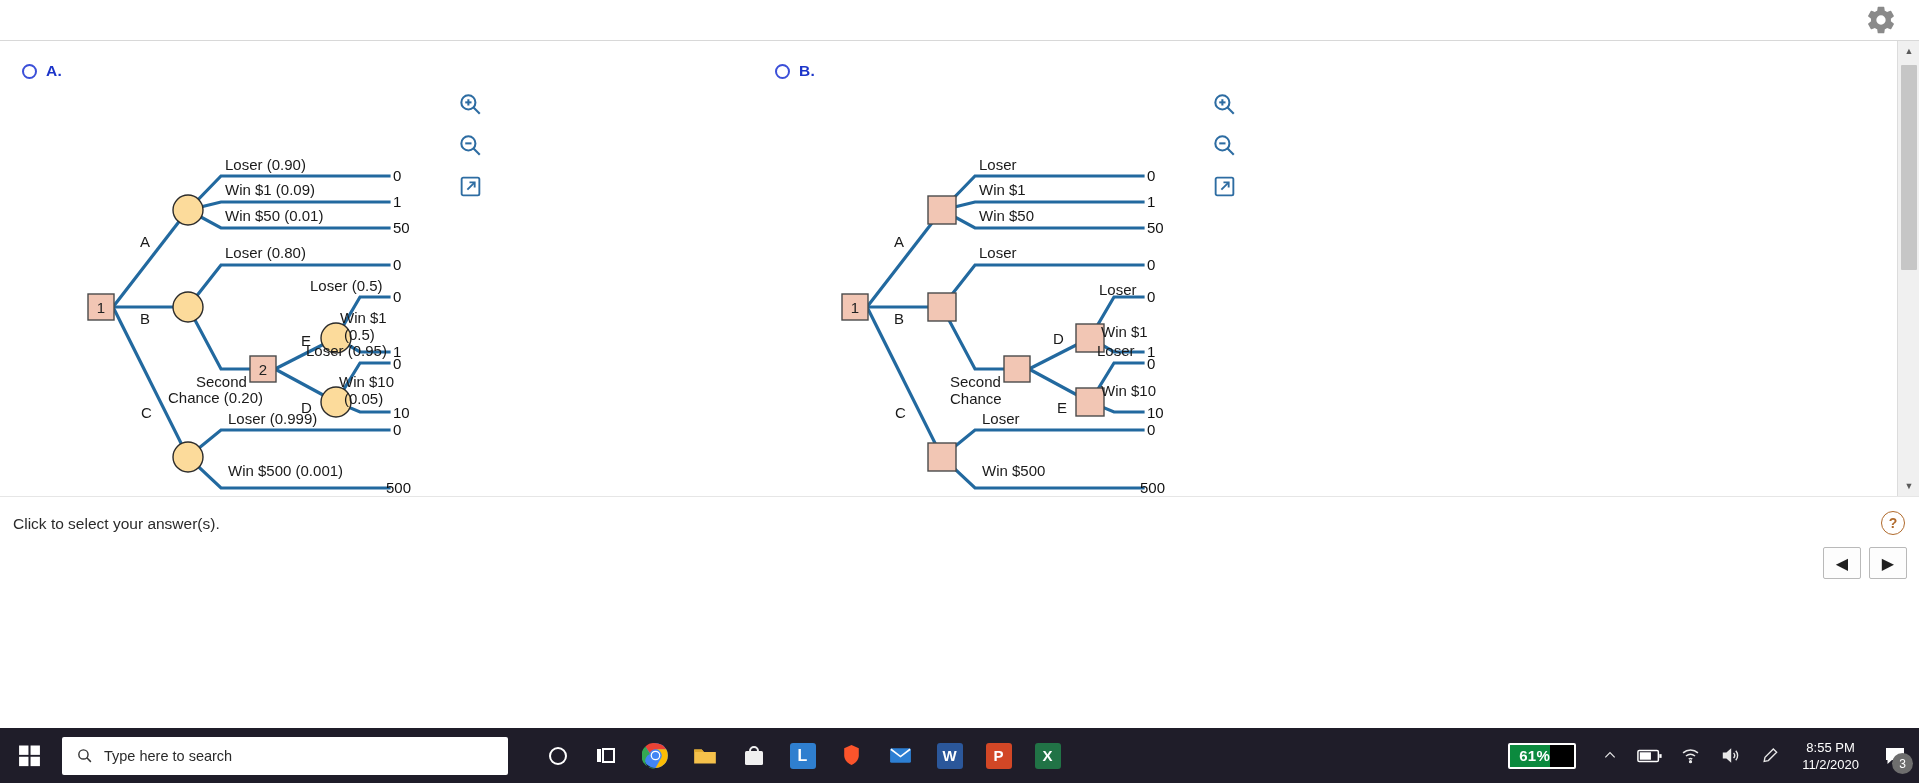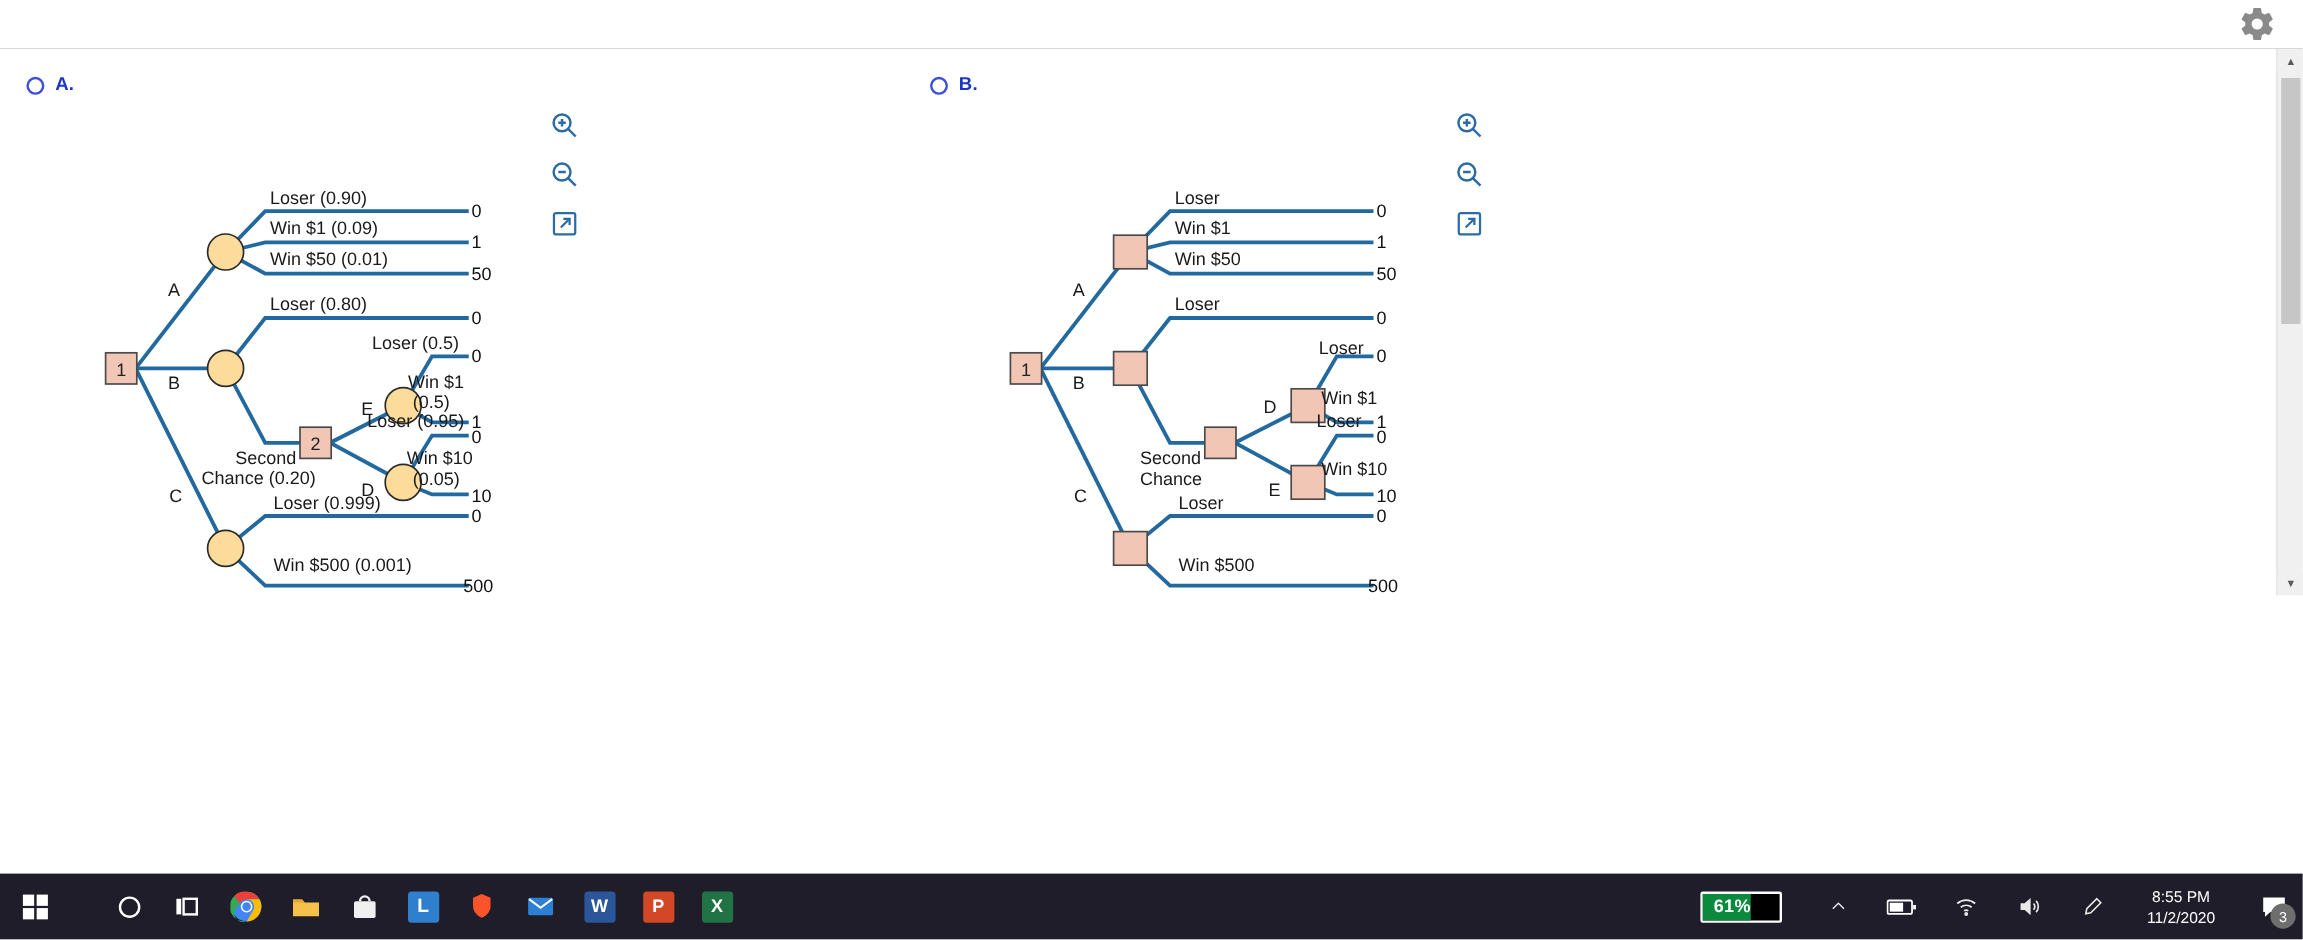"Click to select your answer(s)." div.footer { html: none -> <div> <div>Click to select your answer(s).</div> <div>?</div> <div> <div>◀</div> <div>▶</div> </div> </div> }
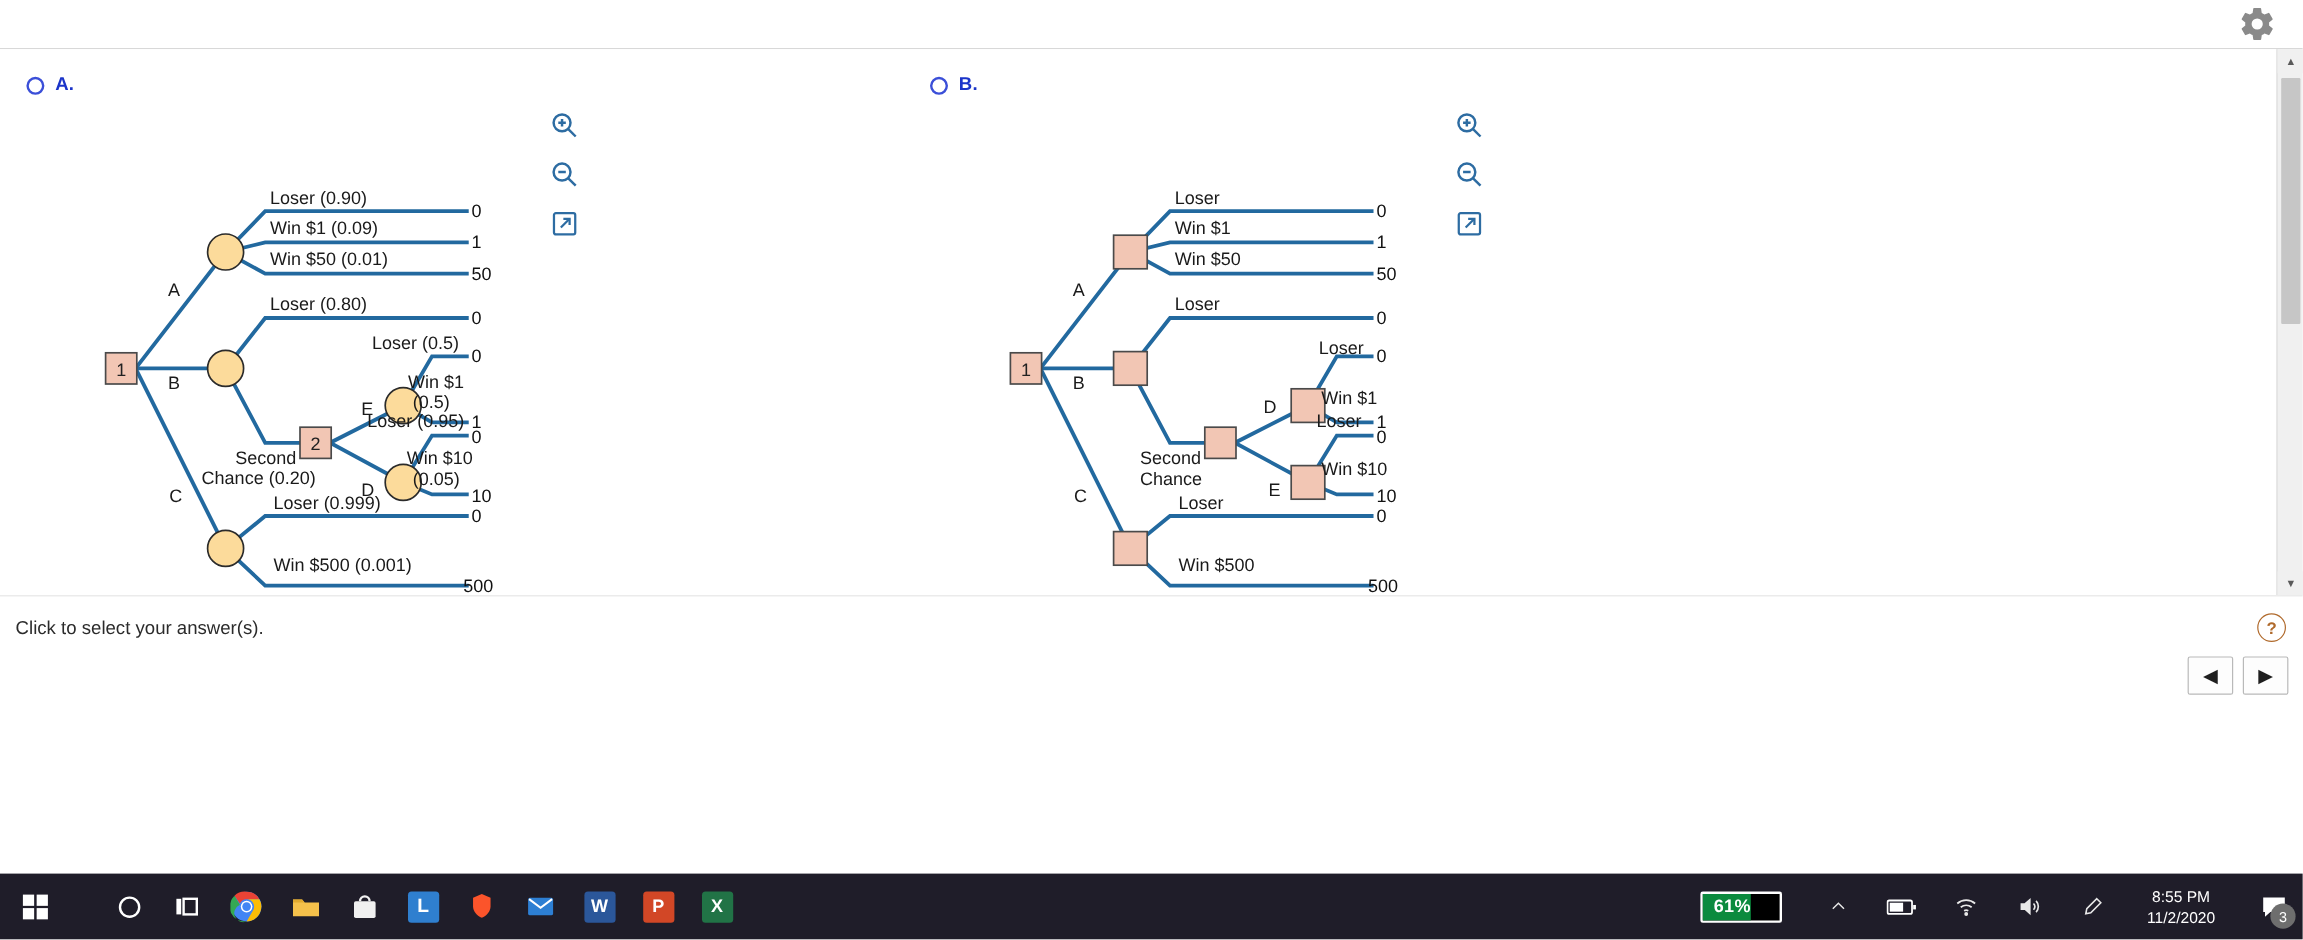"Type here to search" div.tb-search { html: none -> <div> <svg> <circle></circle> <line></line> </svg> <span>Type here to search</span> </div> }
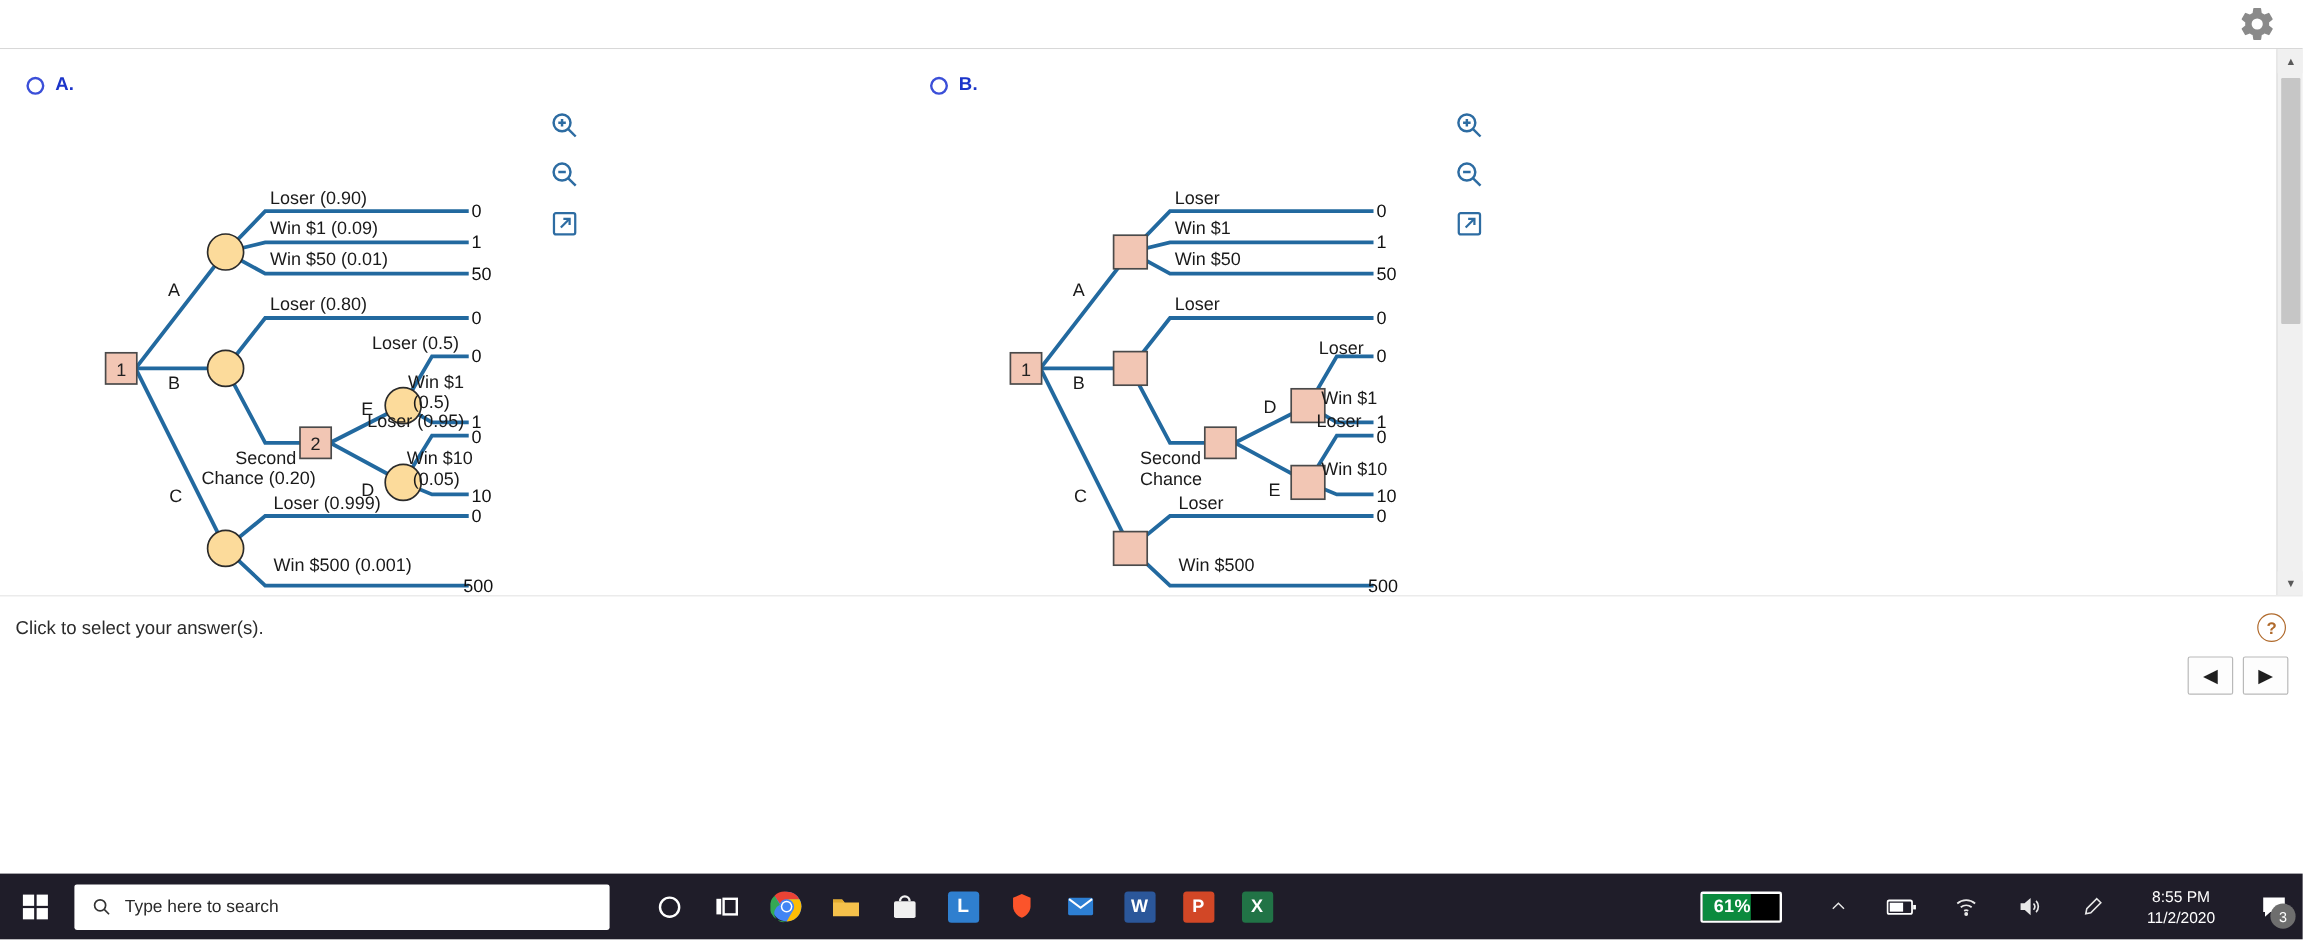"61%" .tb-right { gap: 13px -> 0 }
